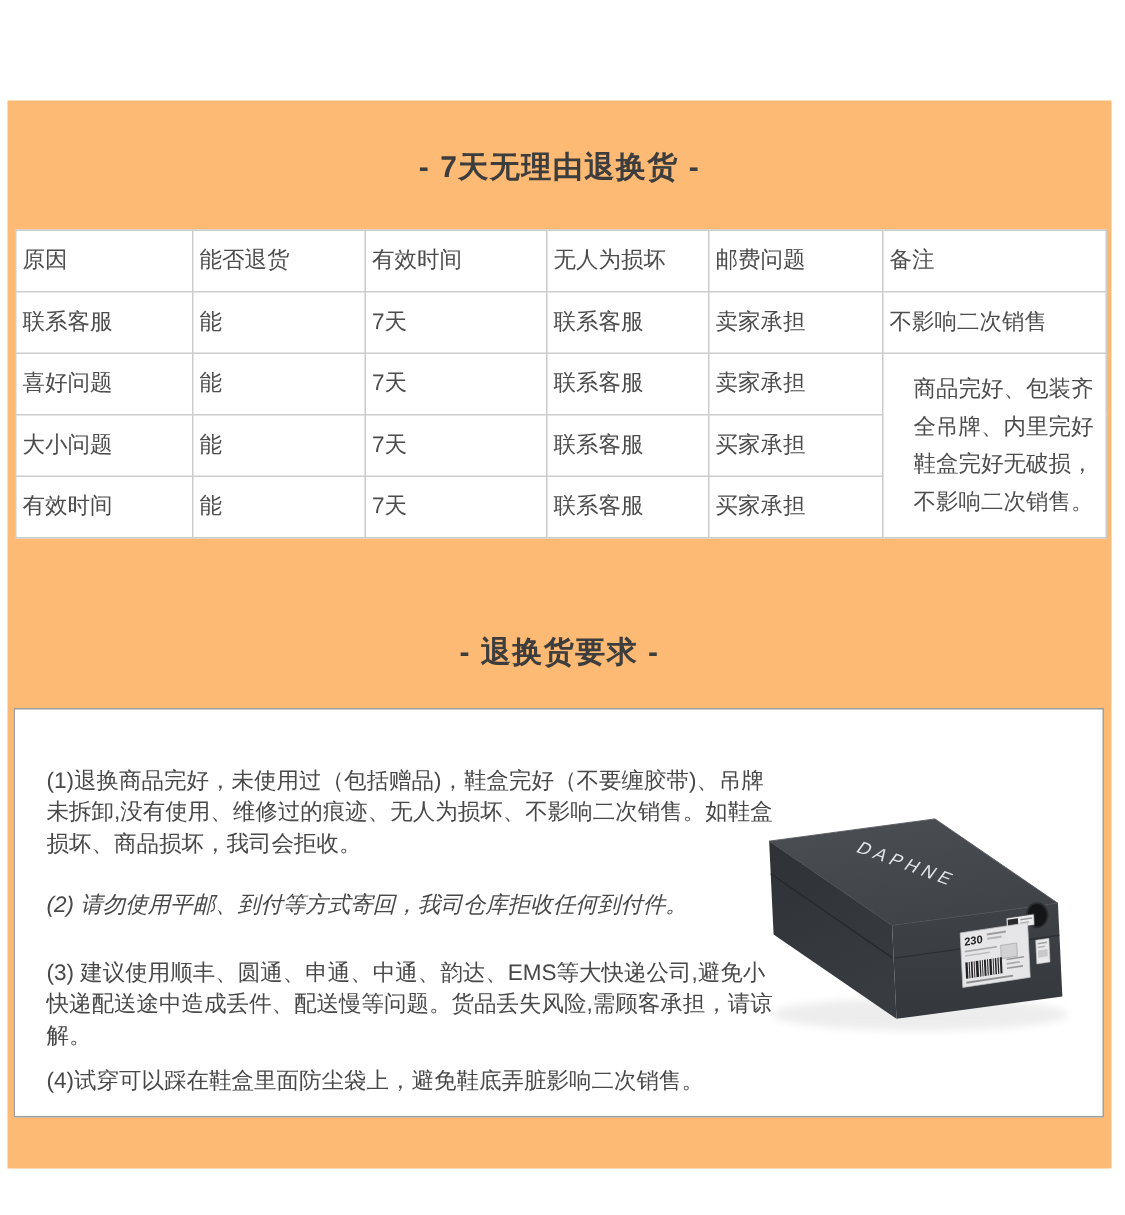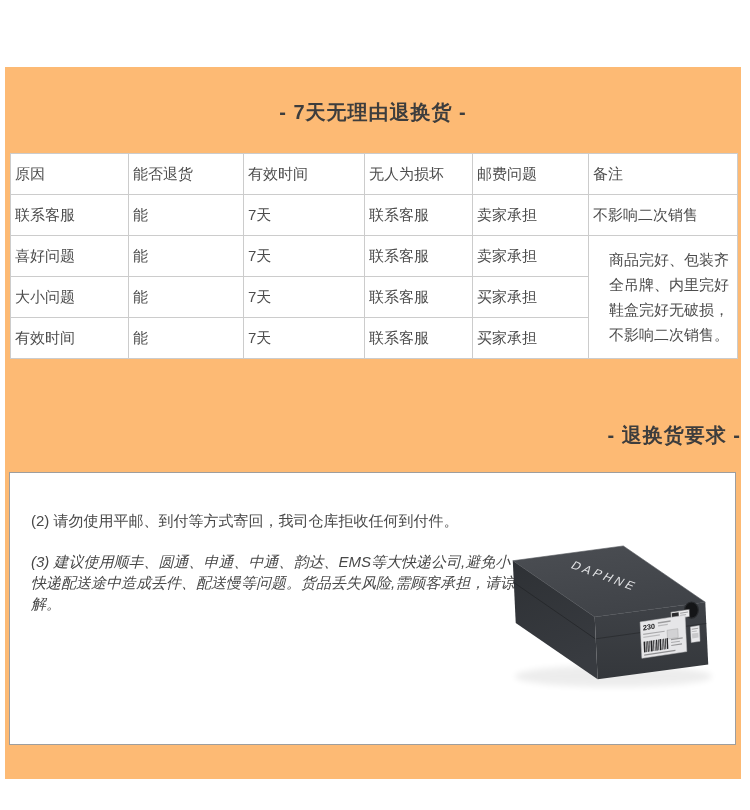"- 退换货要求 -" .section-title.second { text-align: right -> none }
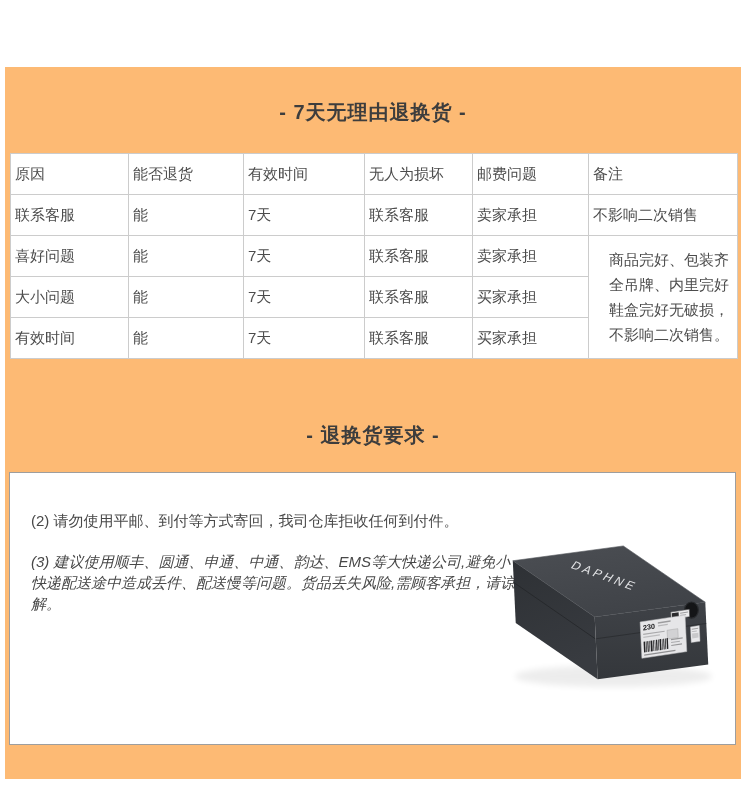"(1)退换商品完好，未使用过（包括赠品)，鞋盒完好（不要缠胶带)、吊牌未拆卸,没" p { html: none -> <p>(1)退换商品完好，未使用过（包括赠品)，鞋盒完好（不要缠胶带)、吊牌未拆卸,没有使用、维修过的痕迹、无人为损坏、不影响二次销售。如鞋盒损坏、商品损坏，我司会拒收。</p> }
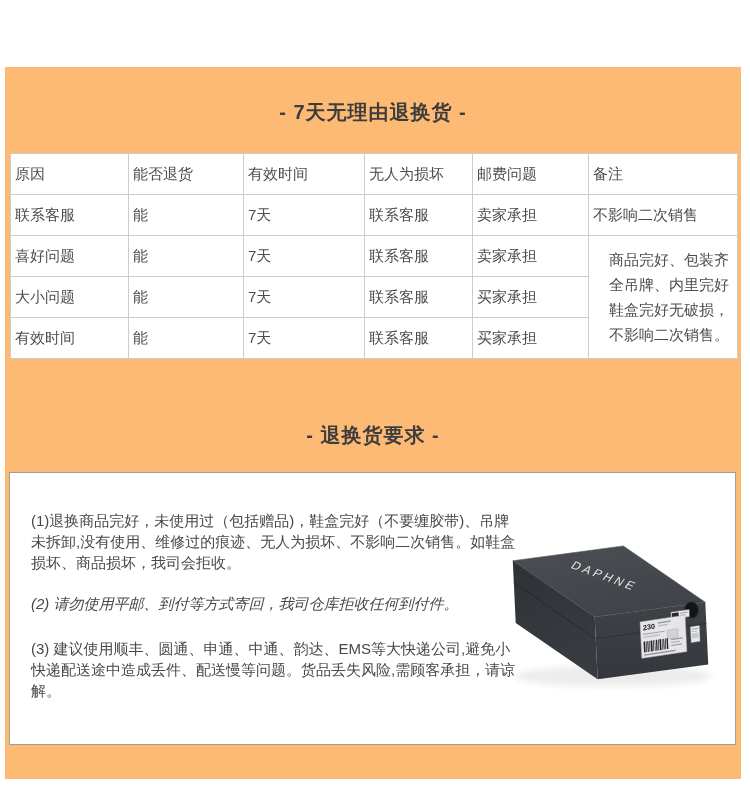"(4)试穿可以踩在鞋盒里面防尘袋上，避免鞋底弄脏影响二次销售。" p { html: none -> <p>(4)试穿可以踩在鞋盒里面防尘袋上，避免鞋底弄脏影响二次销售。</p> }
